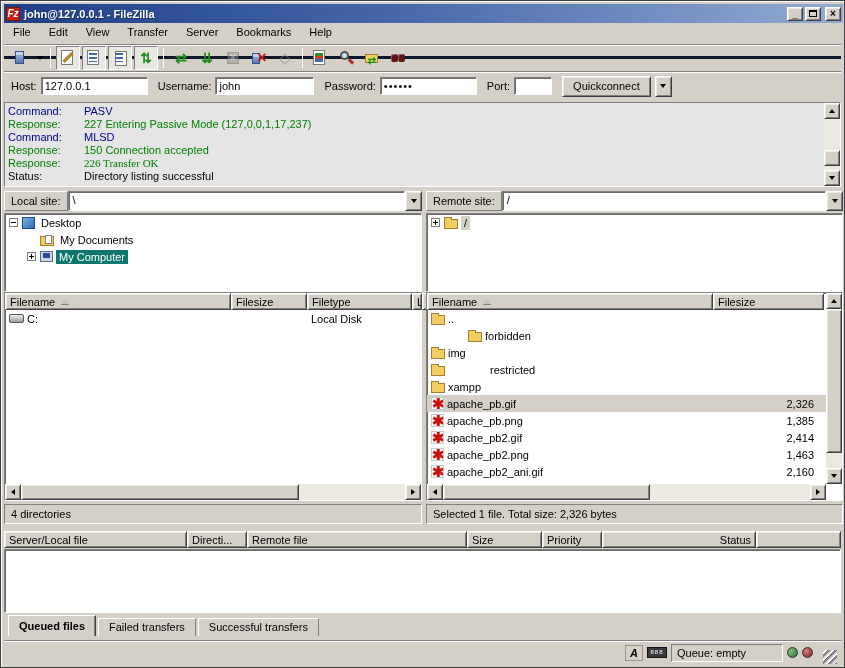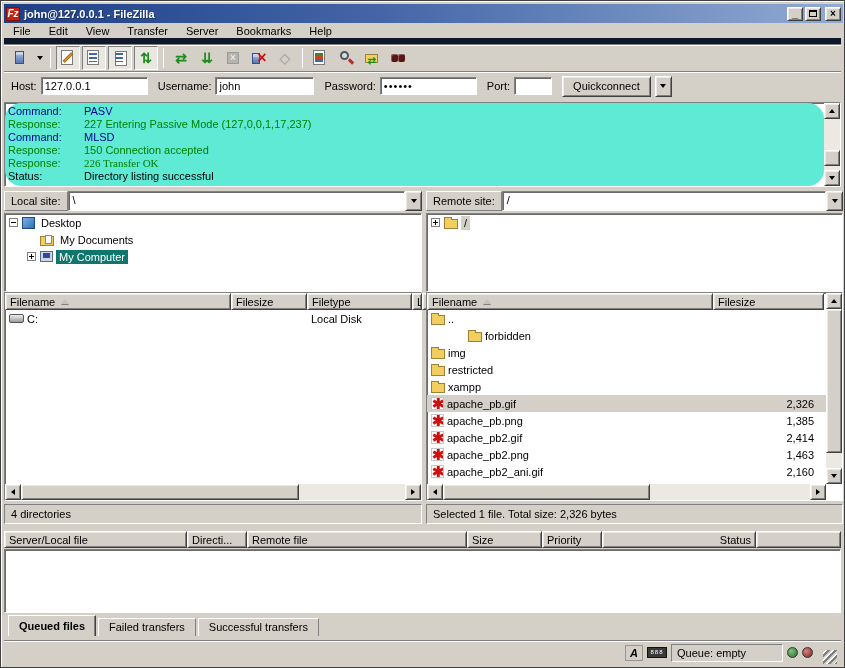"File" #menubar { align-items: center -> flex-start; border-bottom: 6px solid #0f172a -> 3px solid #0f172a; height: 20px -> 35px }
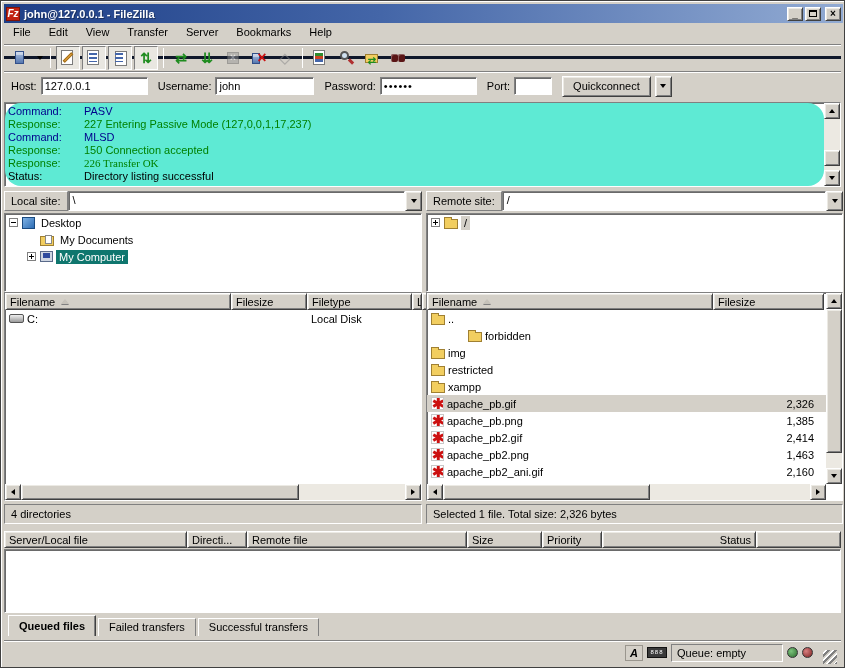"Command:" #log-lines { background: #5eead4 -> #e5e5e5; border-radius: 16px -> none }
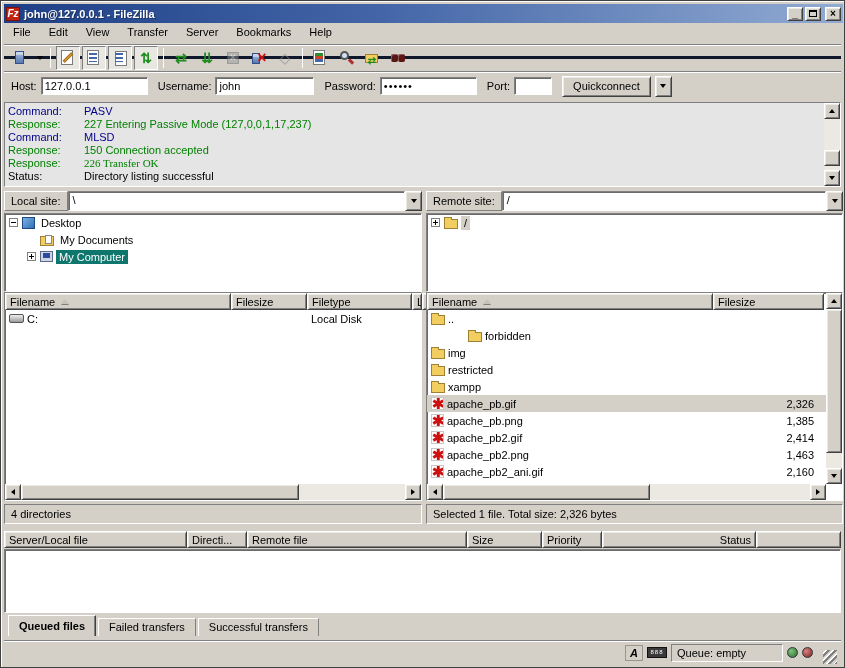"restricted" span.lcell { gap: none -> 42px }
